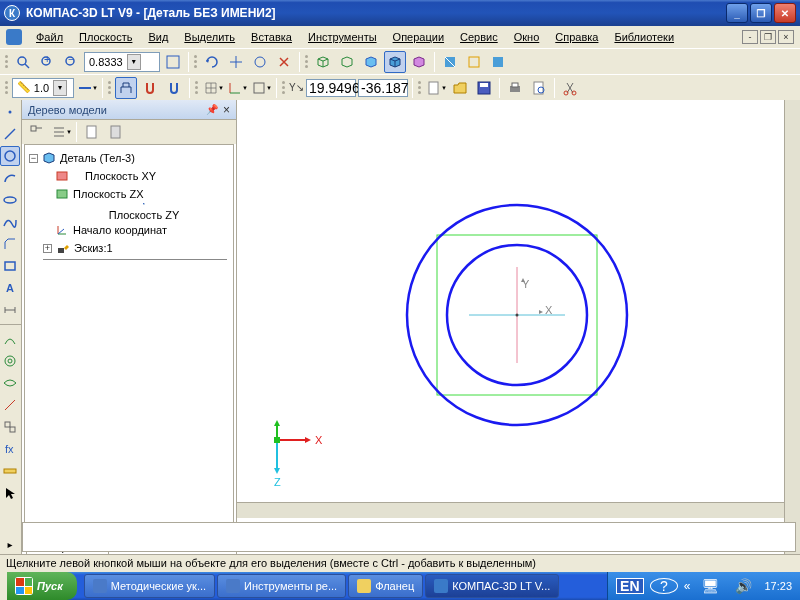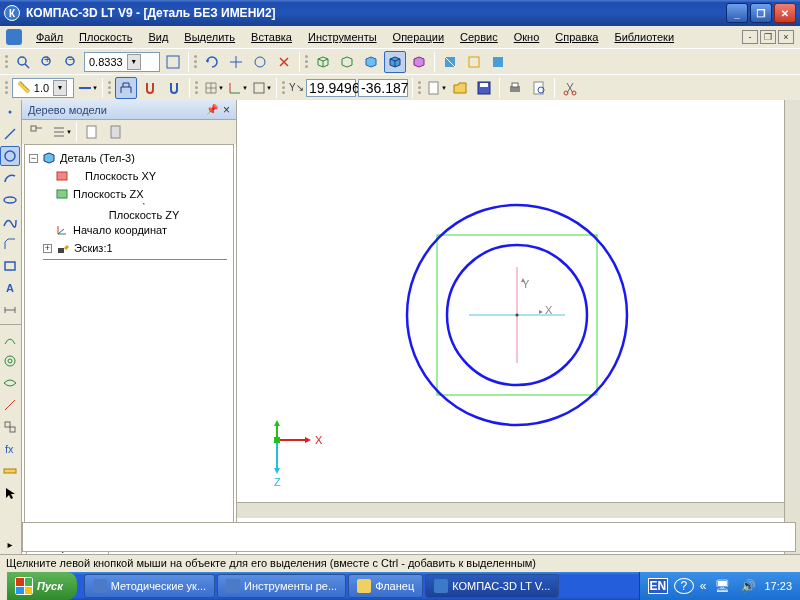"EN" .taskbar .tray .tray-icon { font-size: 12px -> 14px; width: 20px -> 28px }
